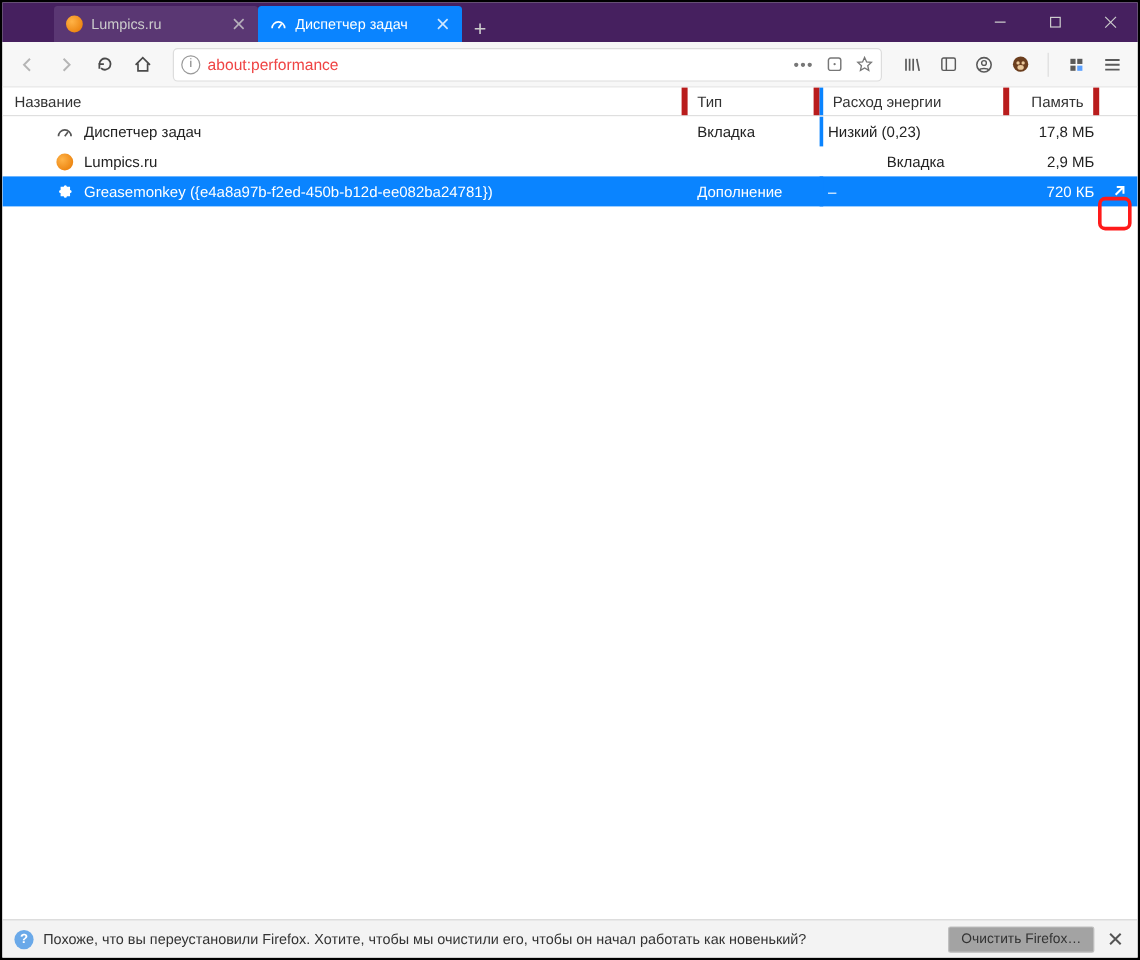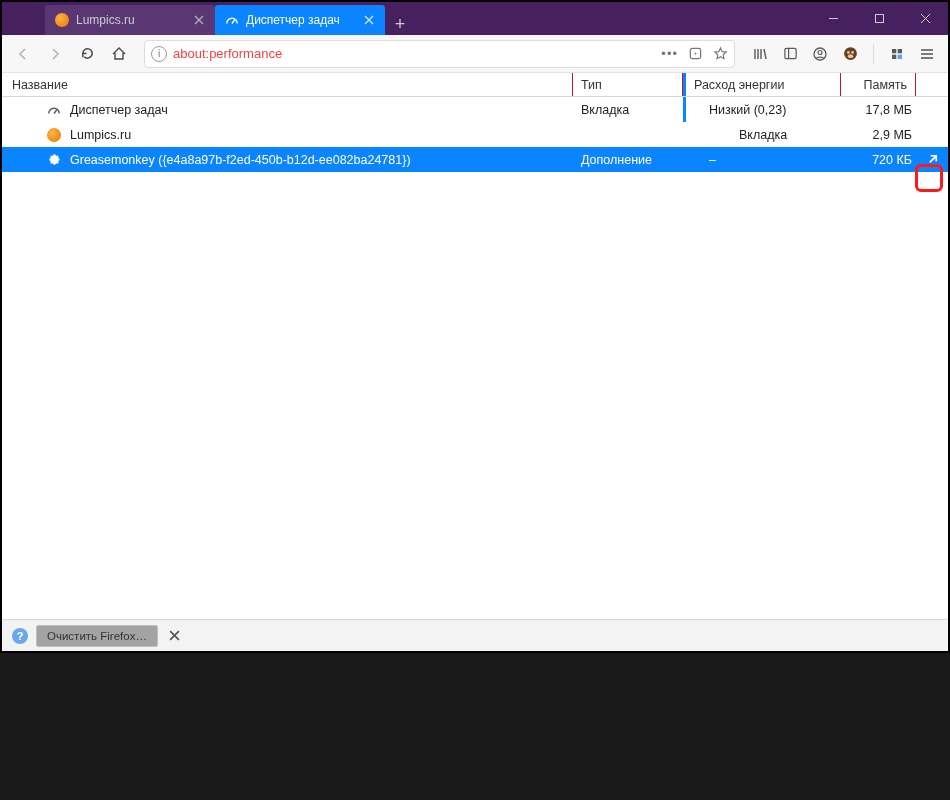"Lumpics.ru" .window { height: 653px -> 800px }
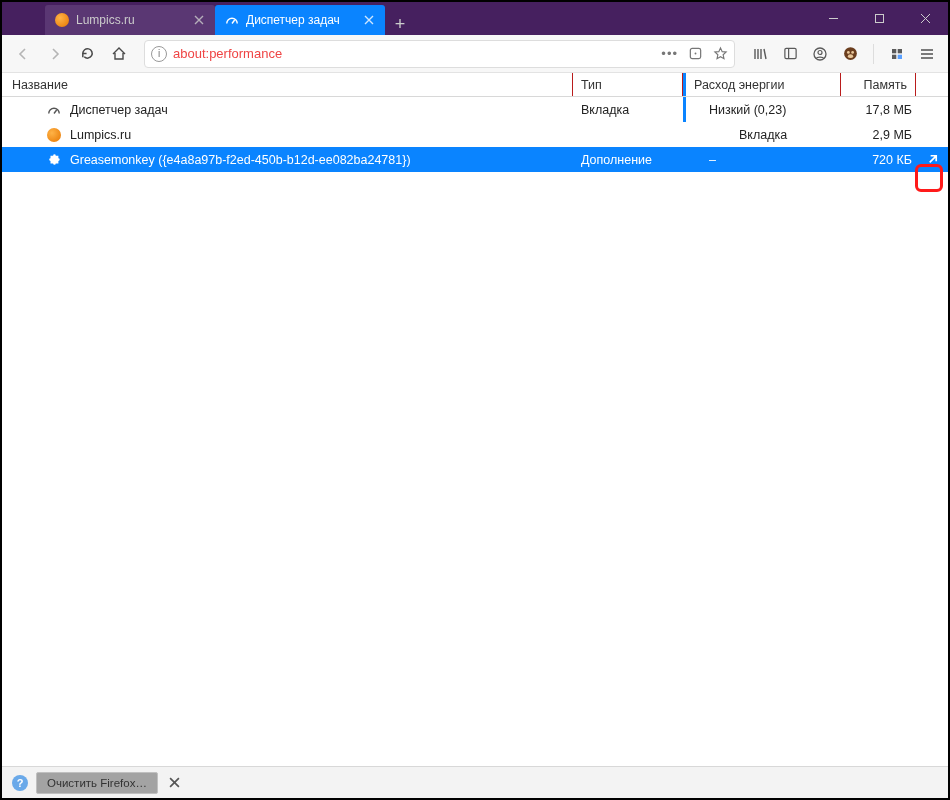"Название" .th { border-right: 1px solid #b91c1c -> 5px solid #b91c1c }
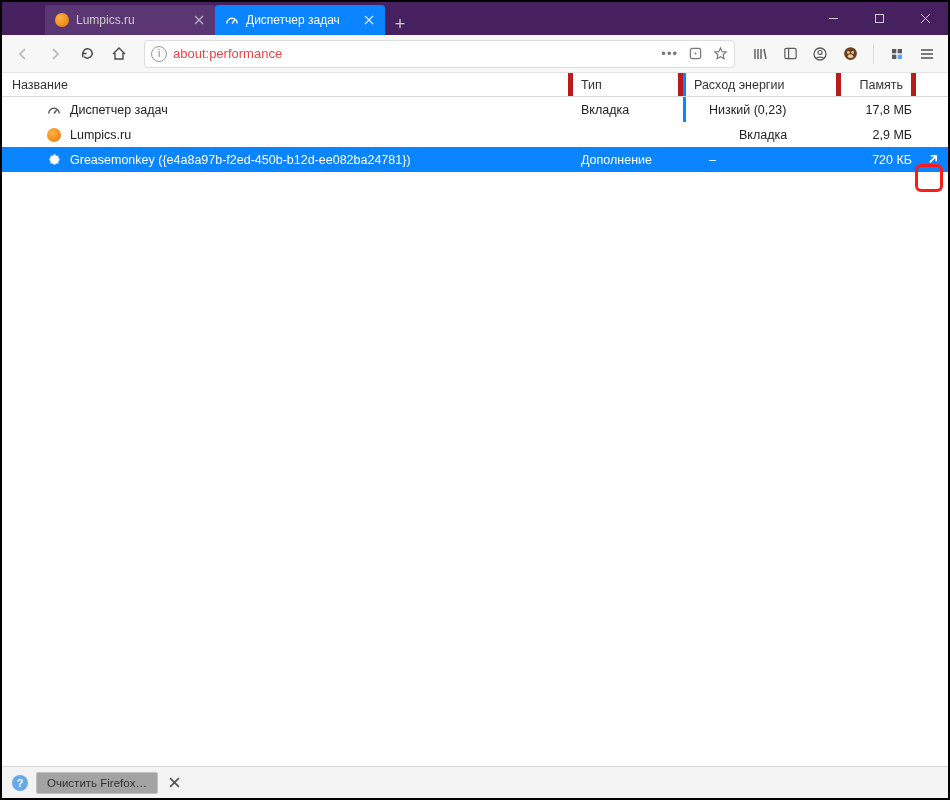"Низкий (0,23)" .row .c3 { padding-left: 23px -> 4px }
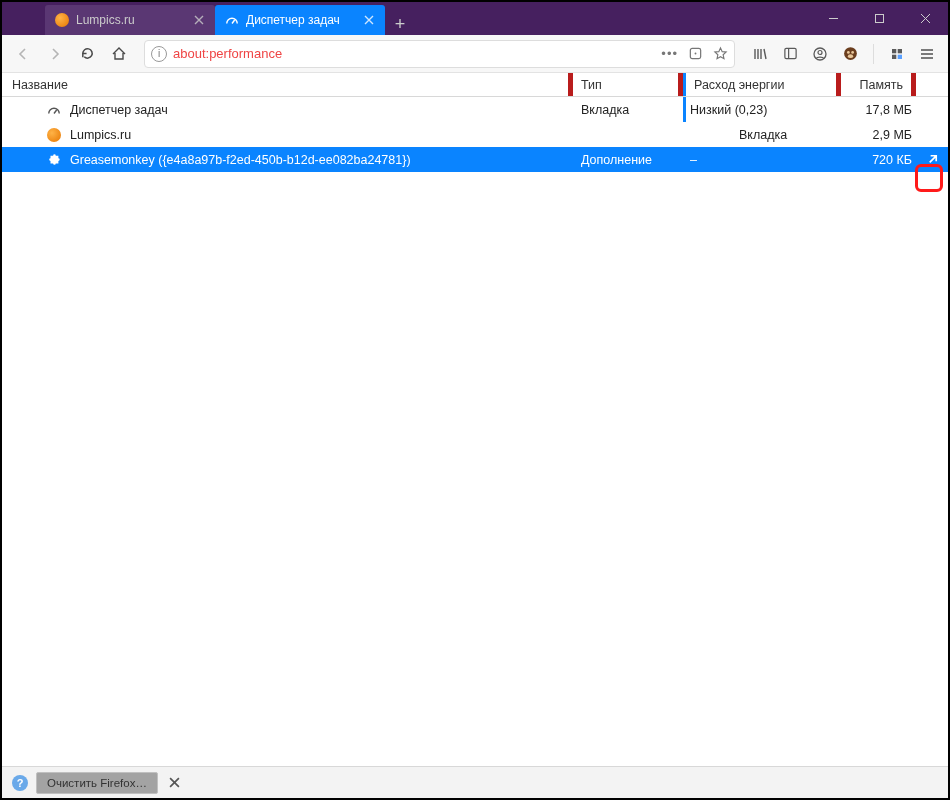"Похоже, что вы переустановили Firefox." span.info-text { html: none -> <span>Похоже, что вы переустановили Firefox. Хотите, чтобы мы очистили его, чтобы он начал работать как новенький?</span> }
